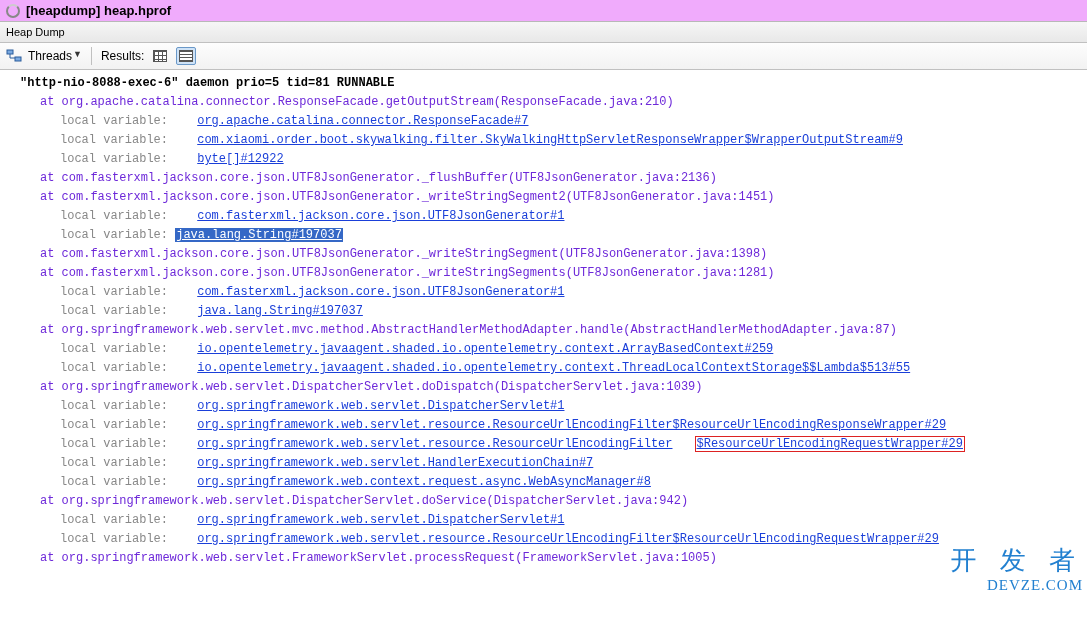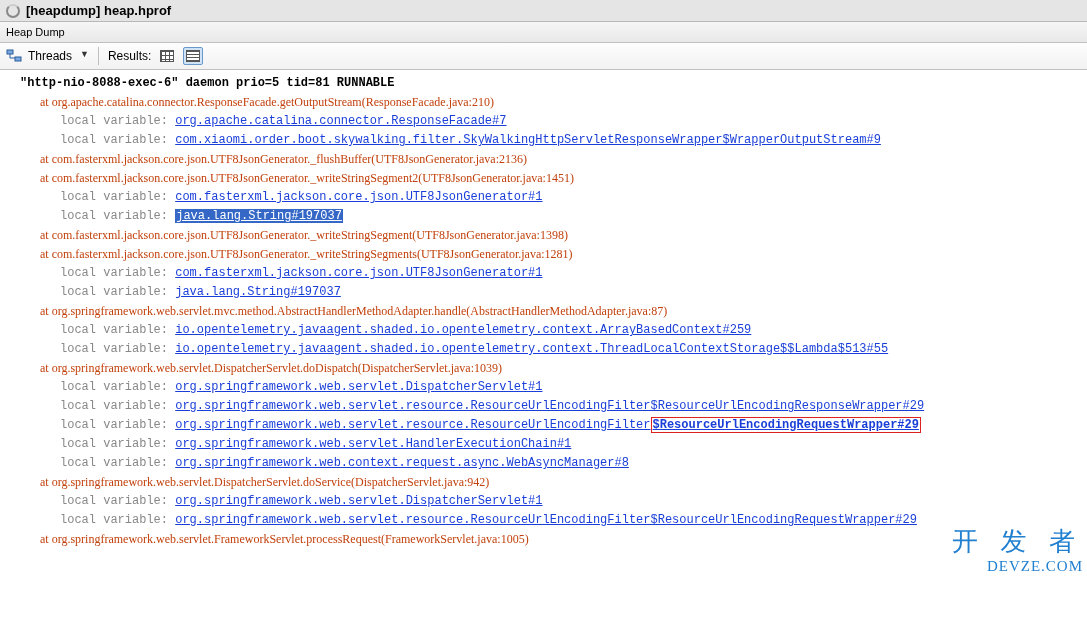"[heapdump] heap.hprof" .titlebar { background: #e5e5e5 -> #f0abfc }
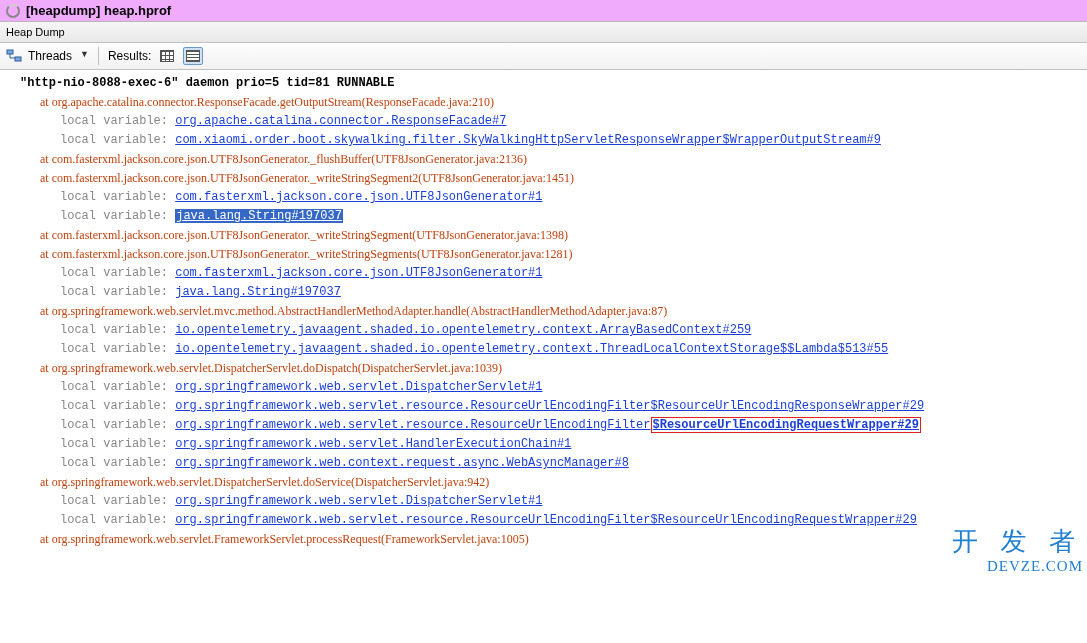"Threads" .dropdown { gap: 8px -> 1px }
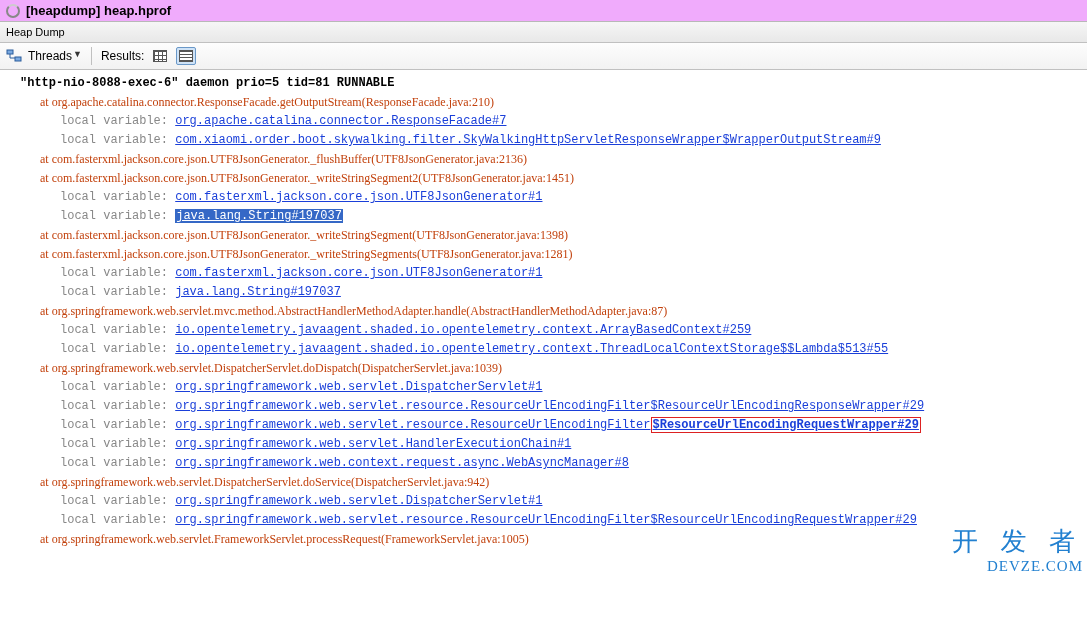"at" .at-line { color: #c2410c -> #6d28d9; font-family: Liberation Serif, serif -> none }
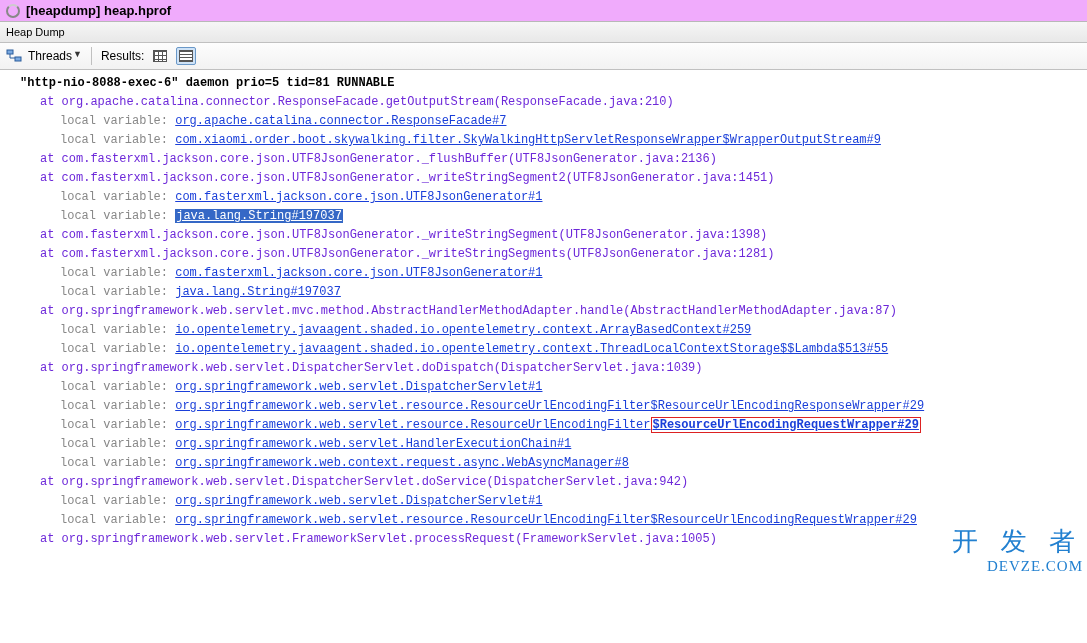"org.apache.catalina.connector.ResponseFa" .link { margin-left: none -> 22px }
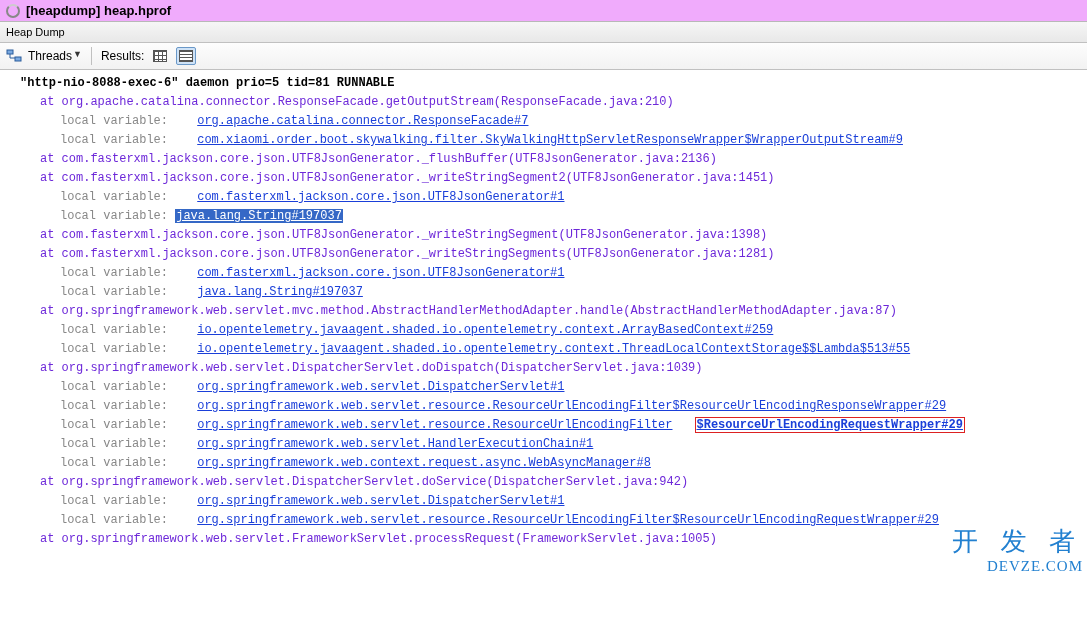"local variable: byte[]#12922" div.lv-line { html: none -> <div><span>local variable: </span><span>byte[]#12922</span></div> }
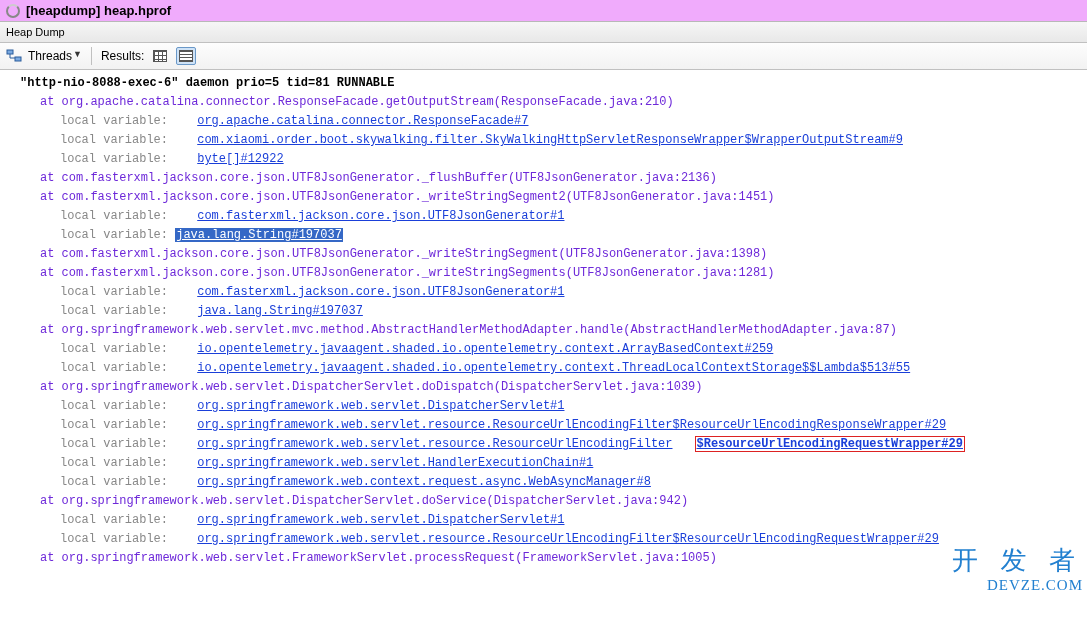"$ResourceUrlEncodingRequestWrapper#29" .redbox { font-weight: bold -> none }
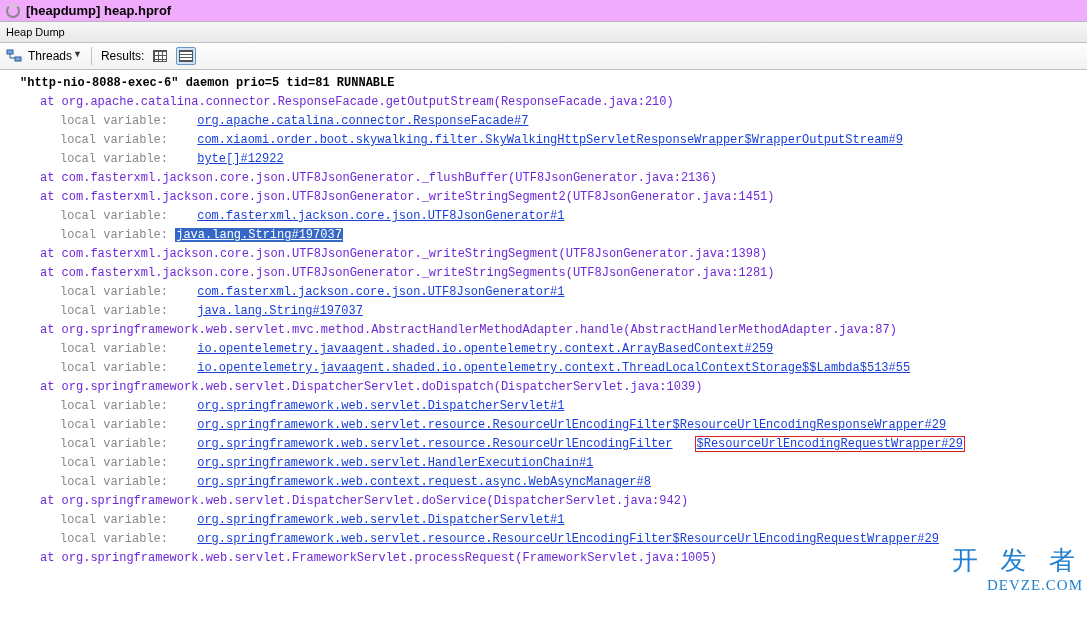"org.springframework.web.servlet.HandlerE" span.link { text: 1 -> 7 }
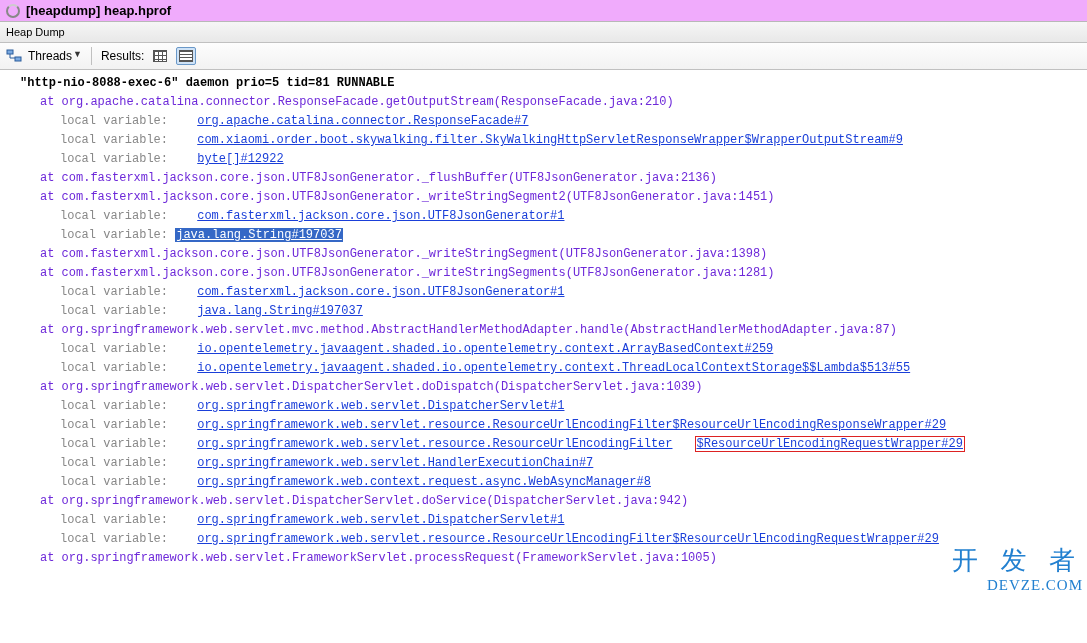"开 发 者" .wm-cn { font-family: Liberation Serif, serif -> Liberation Sans, sans-serif }
